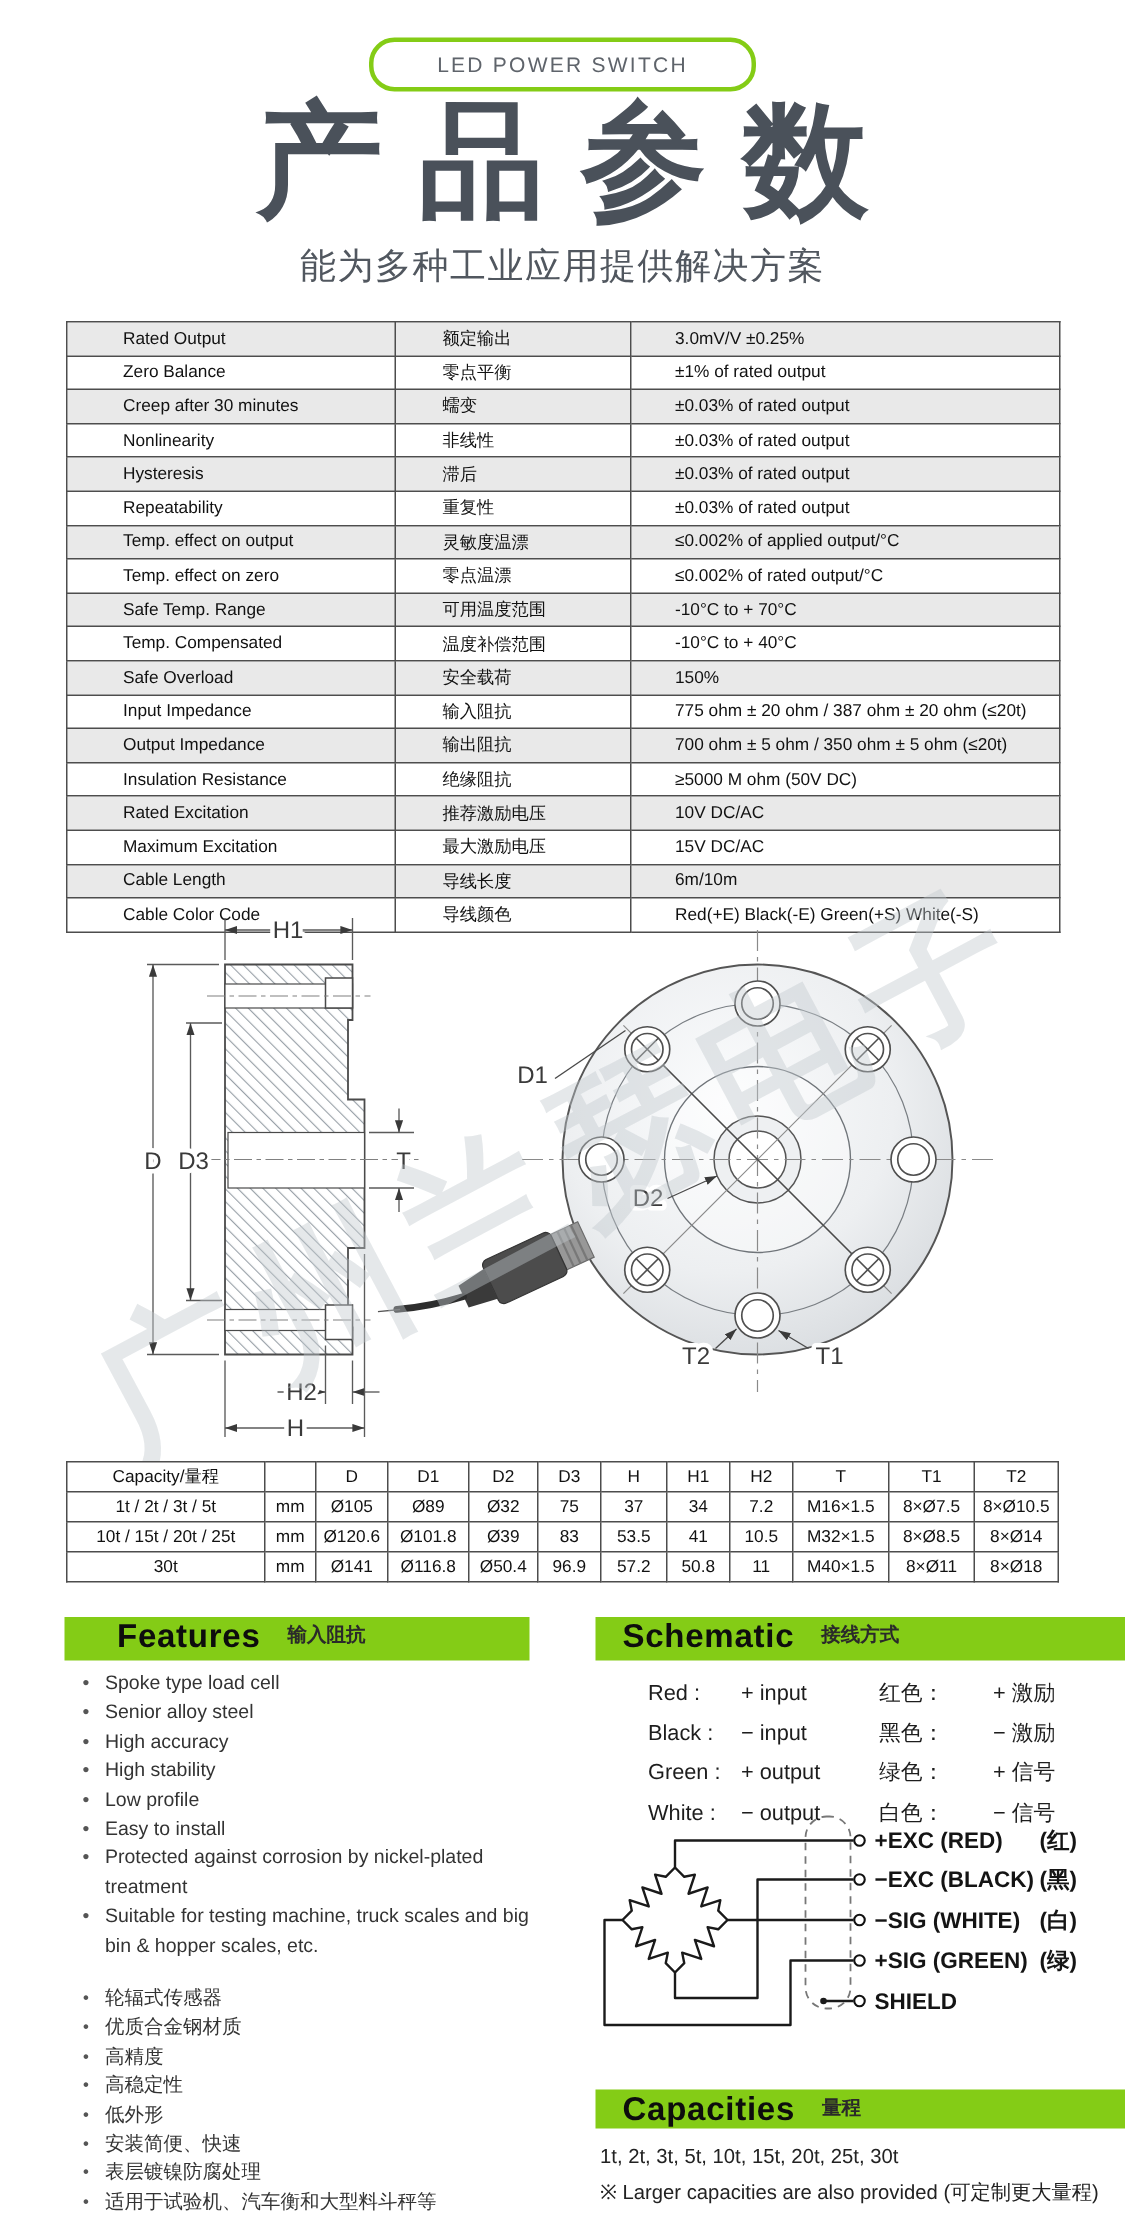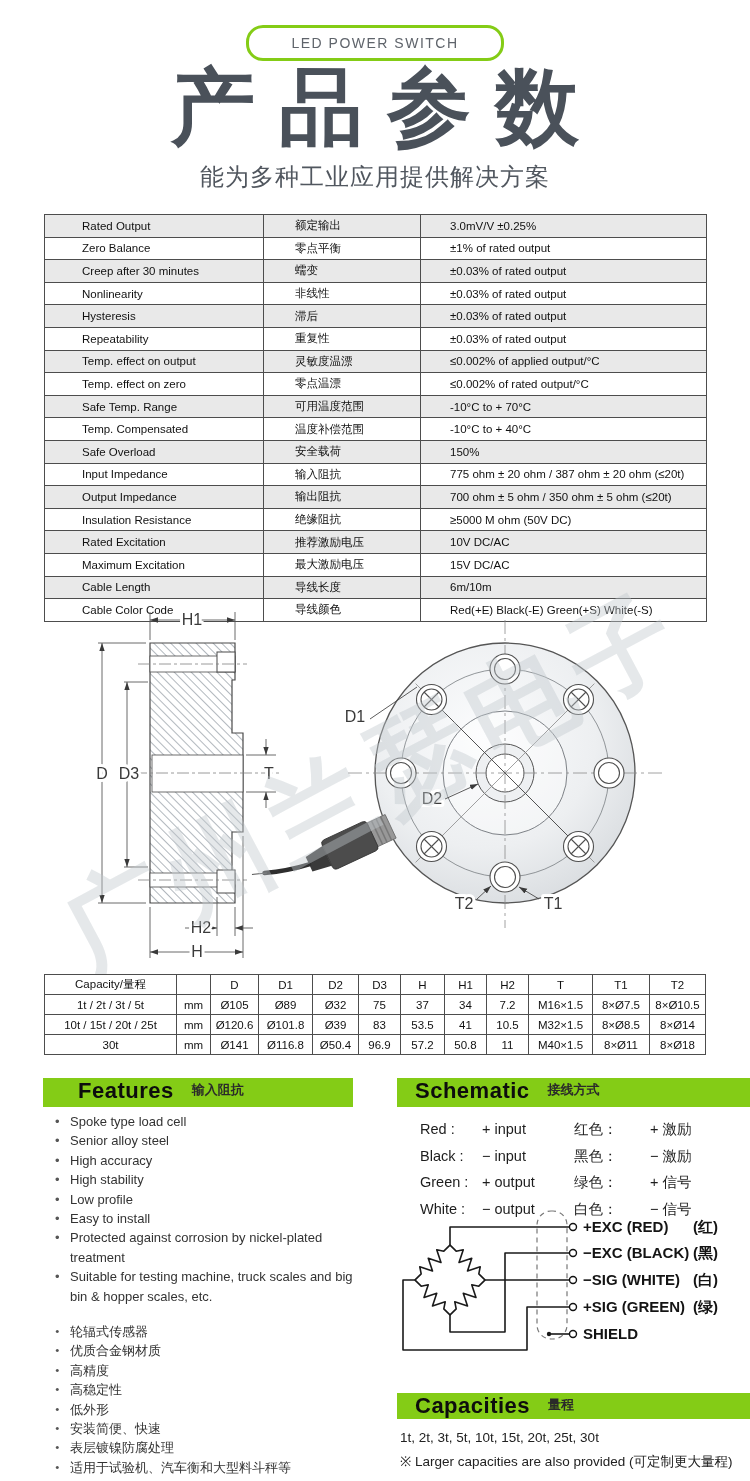"Red :" .wrow { margin-left: none -> 12px }
